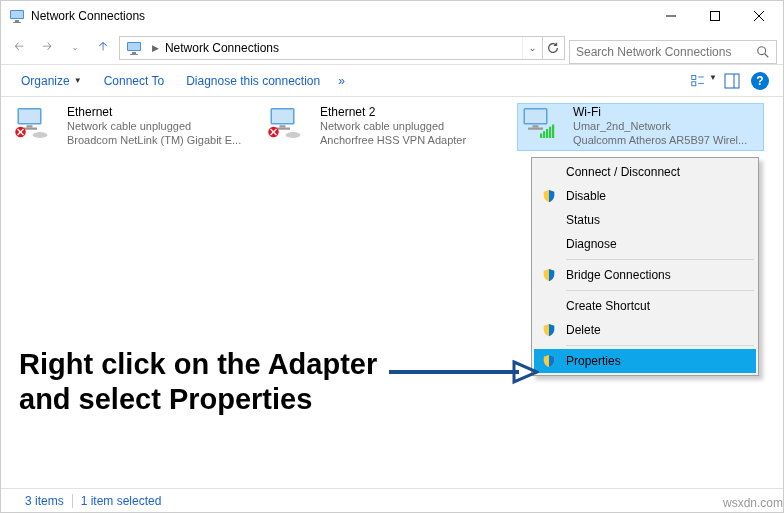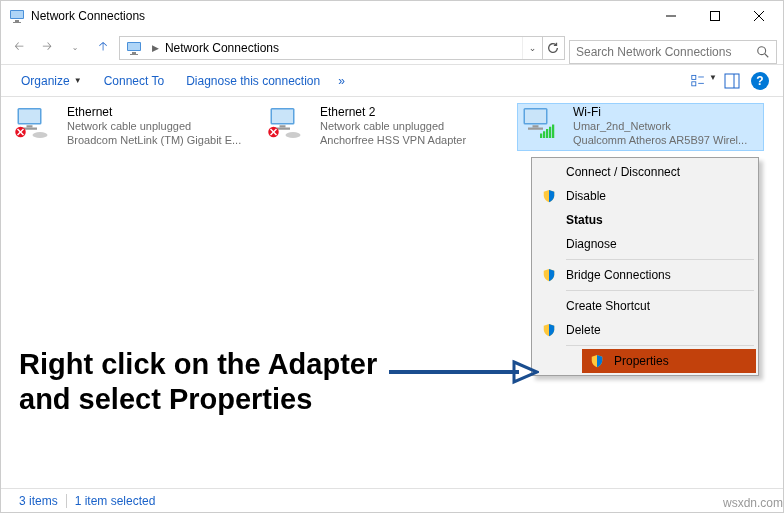"Status" .menu-item.bold { font-weight: bold -> normal }
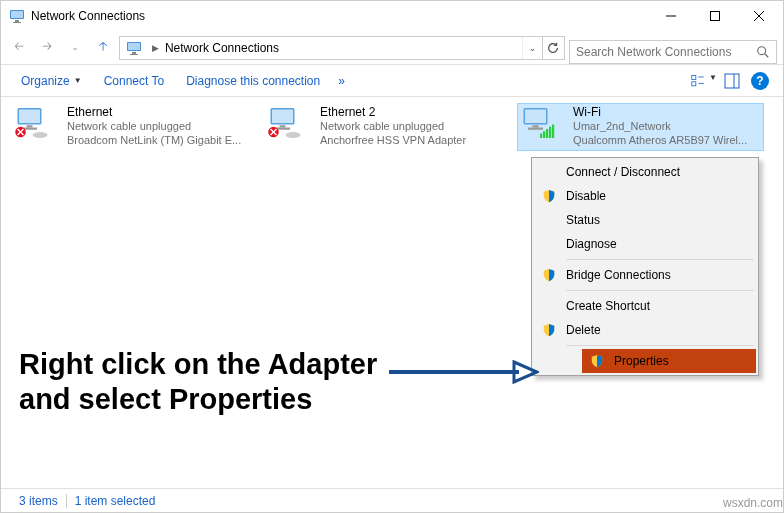"Properties" .menu-item:hover, .menu-item.hovered { background: #c2410c -> #0ea5e9; margin-left: 48px -> none }
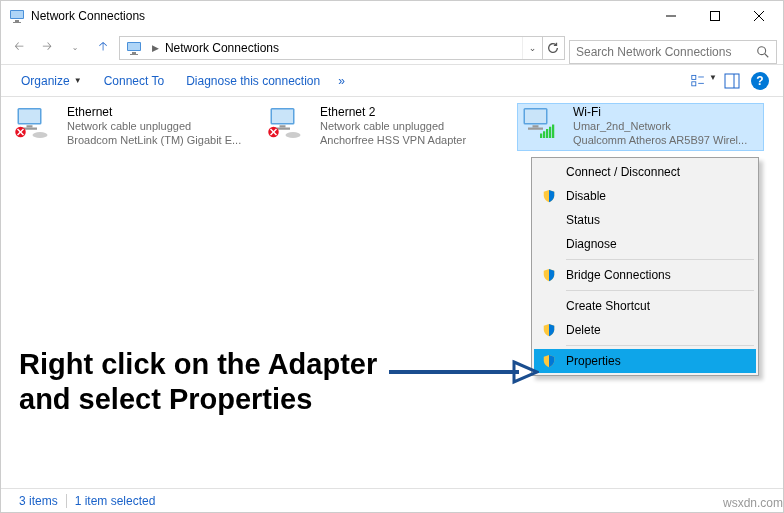"3 items" .statusbar { padding: 0 18px -> 0 24px }
